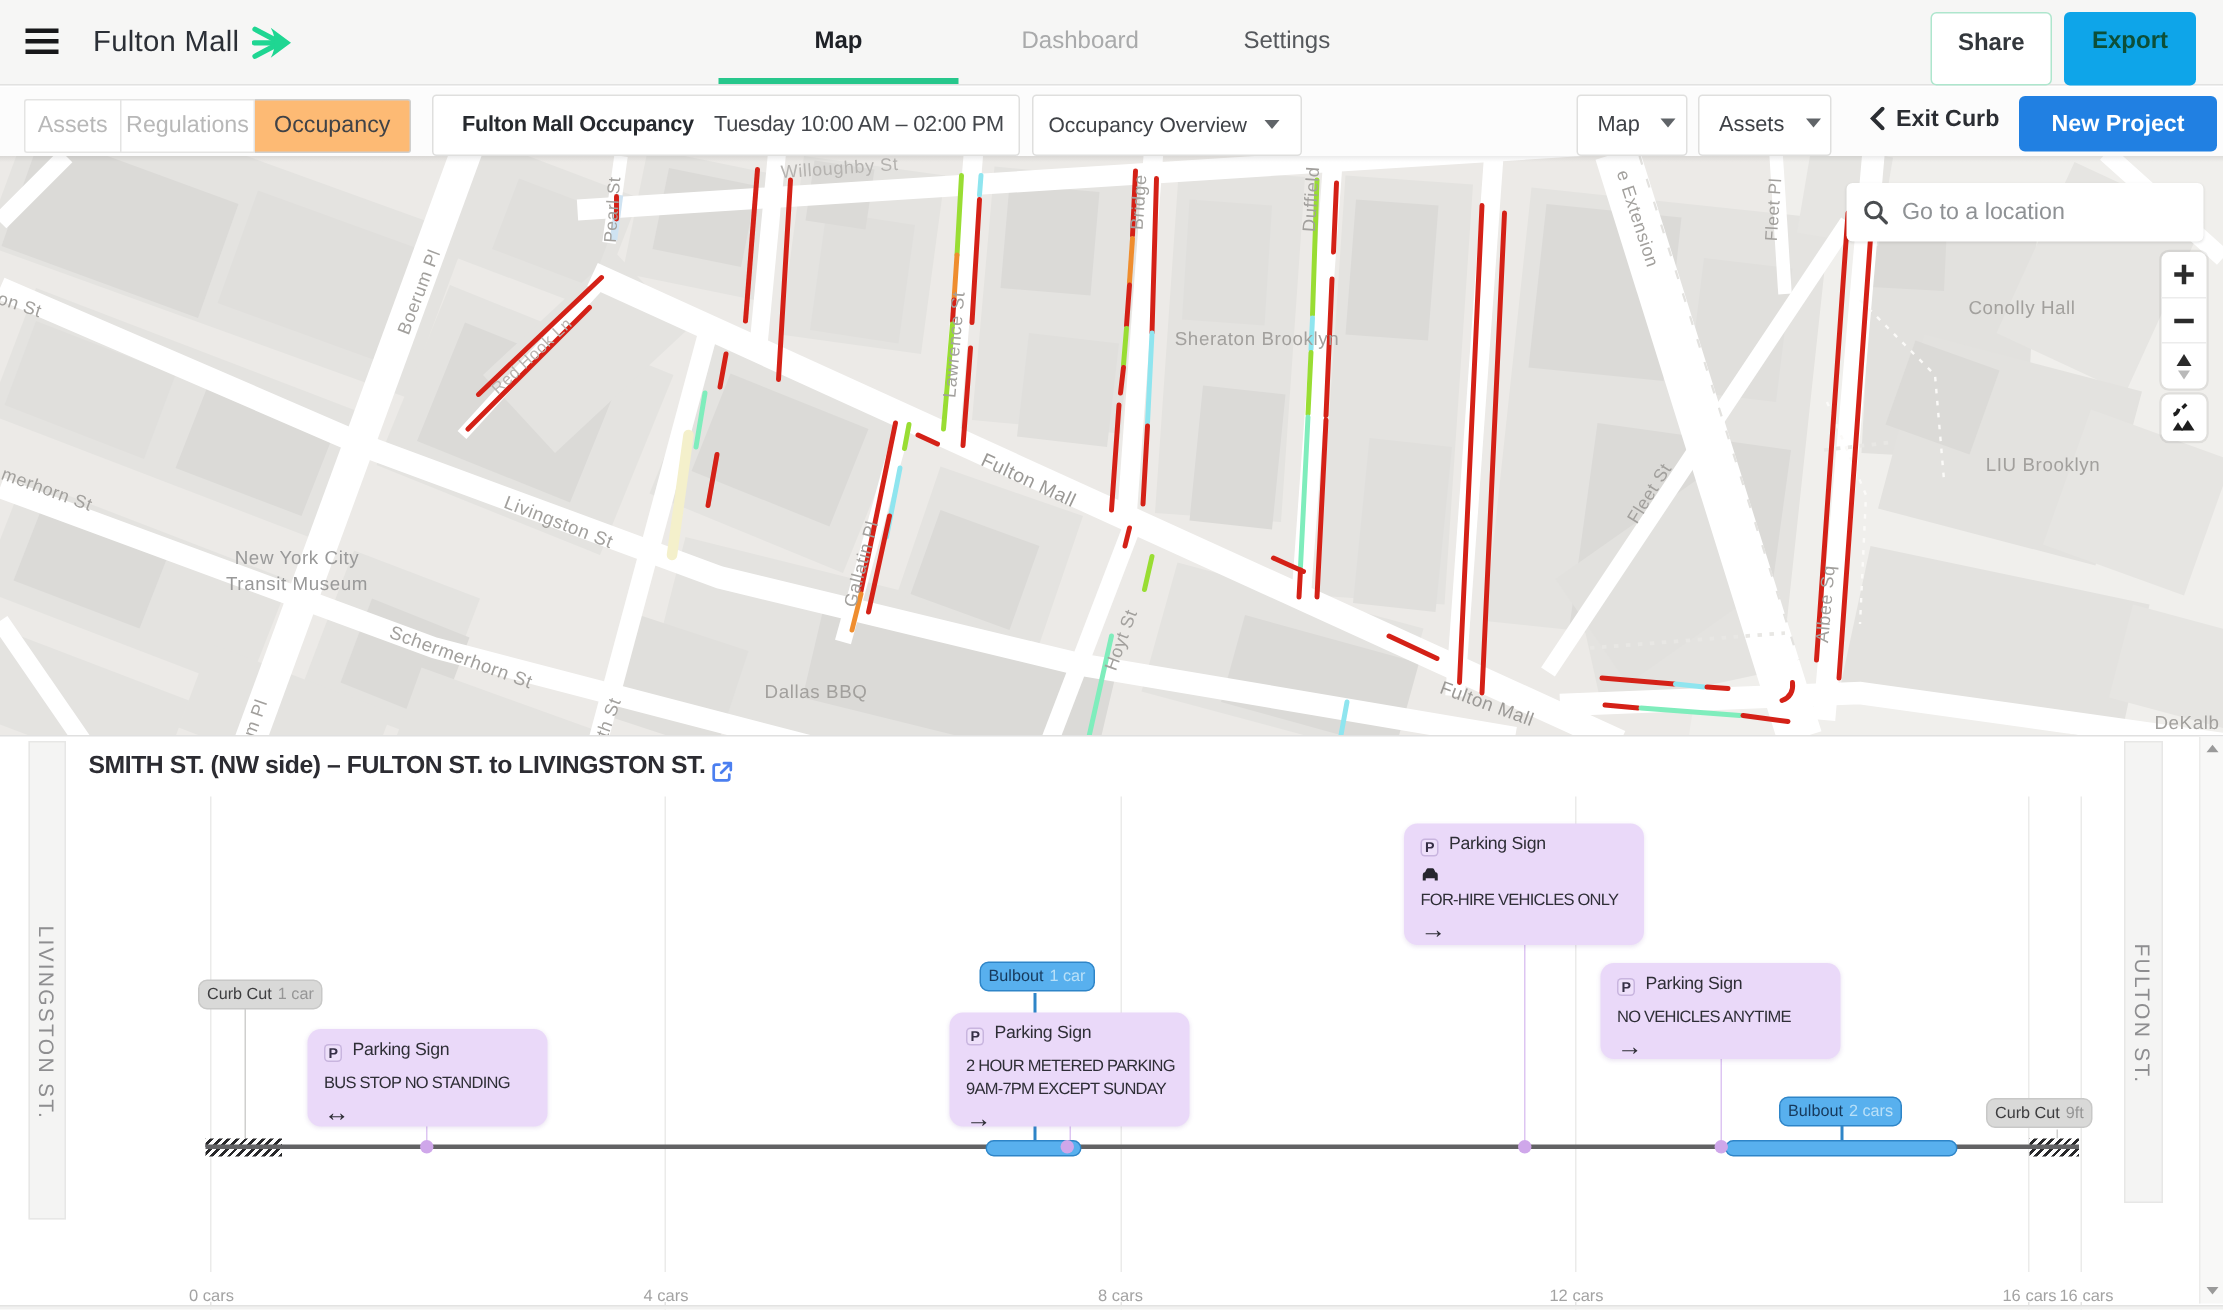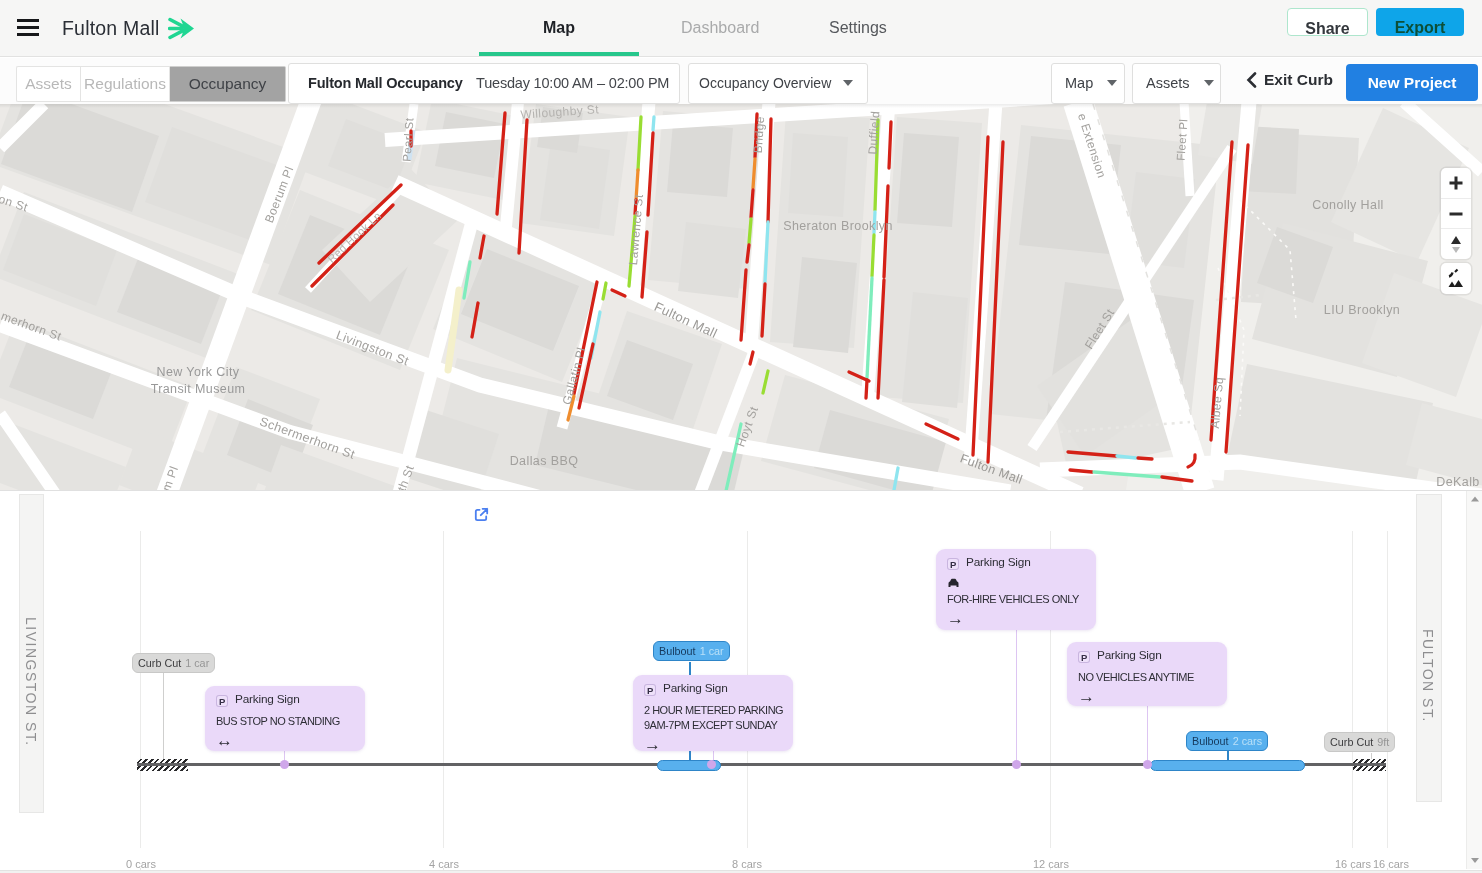"Share" .hbtn { height: 28px -> 49px }
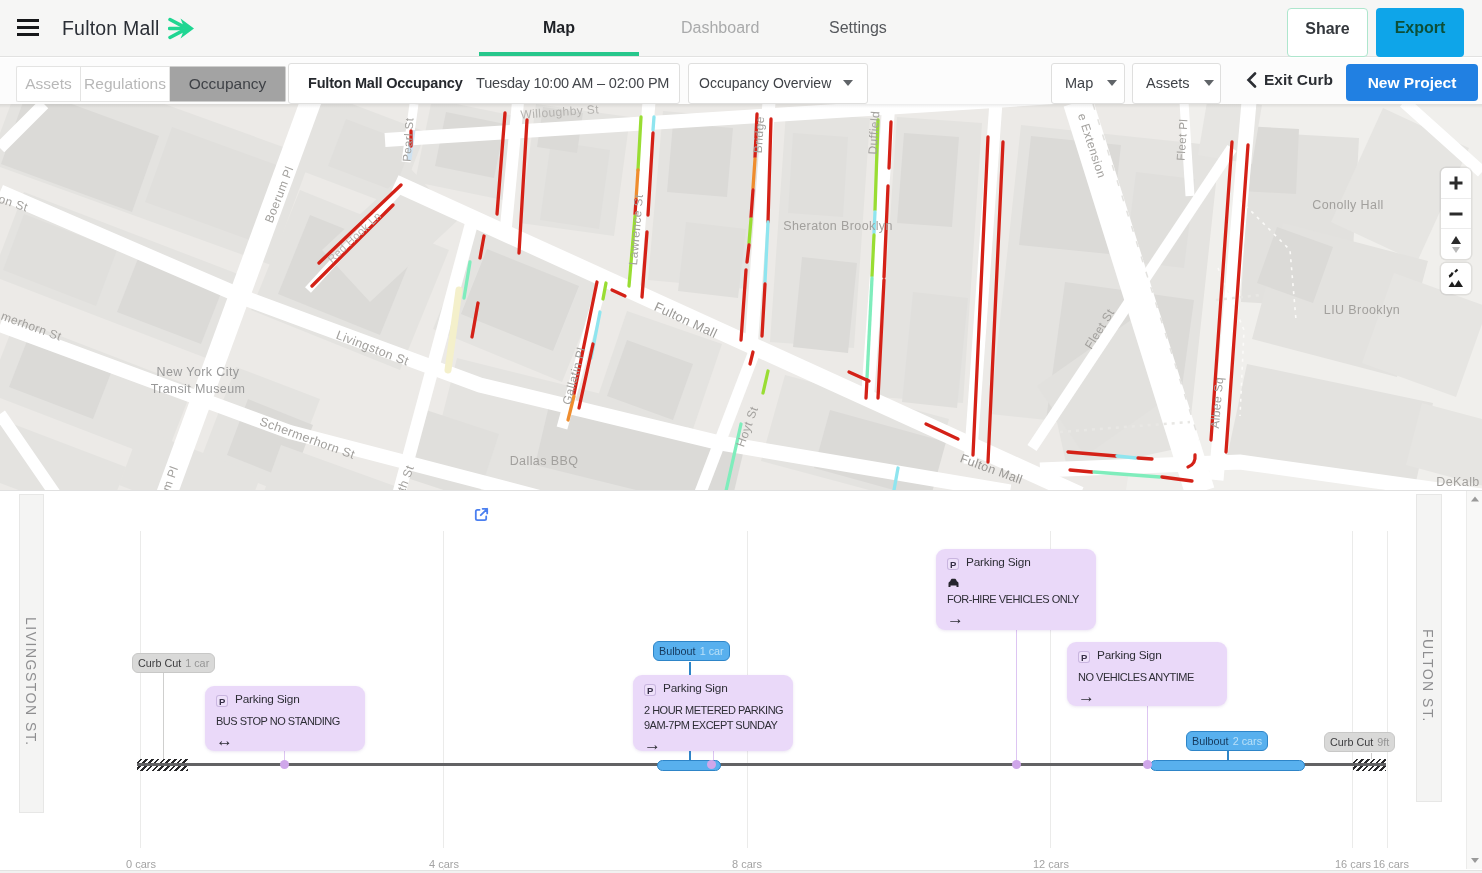"Occupancy" #seg3 { background: #a3a3a3 -> #fdba74; width: 116px -> 104px }
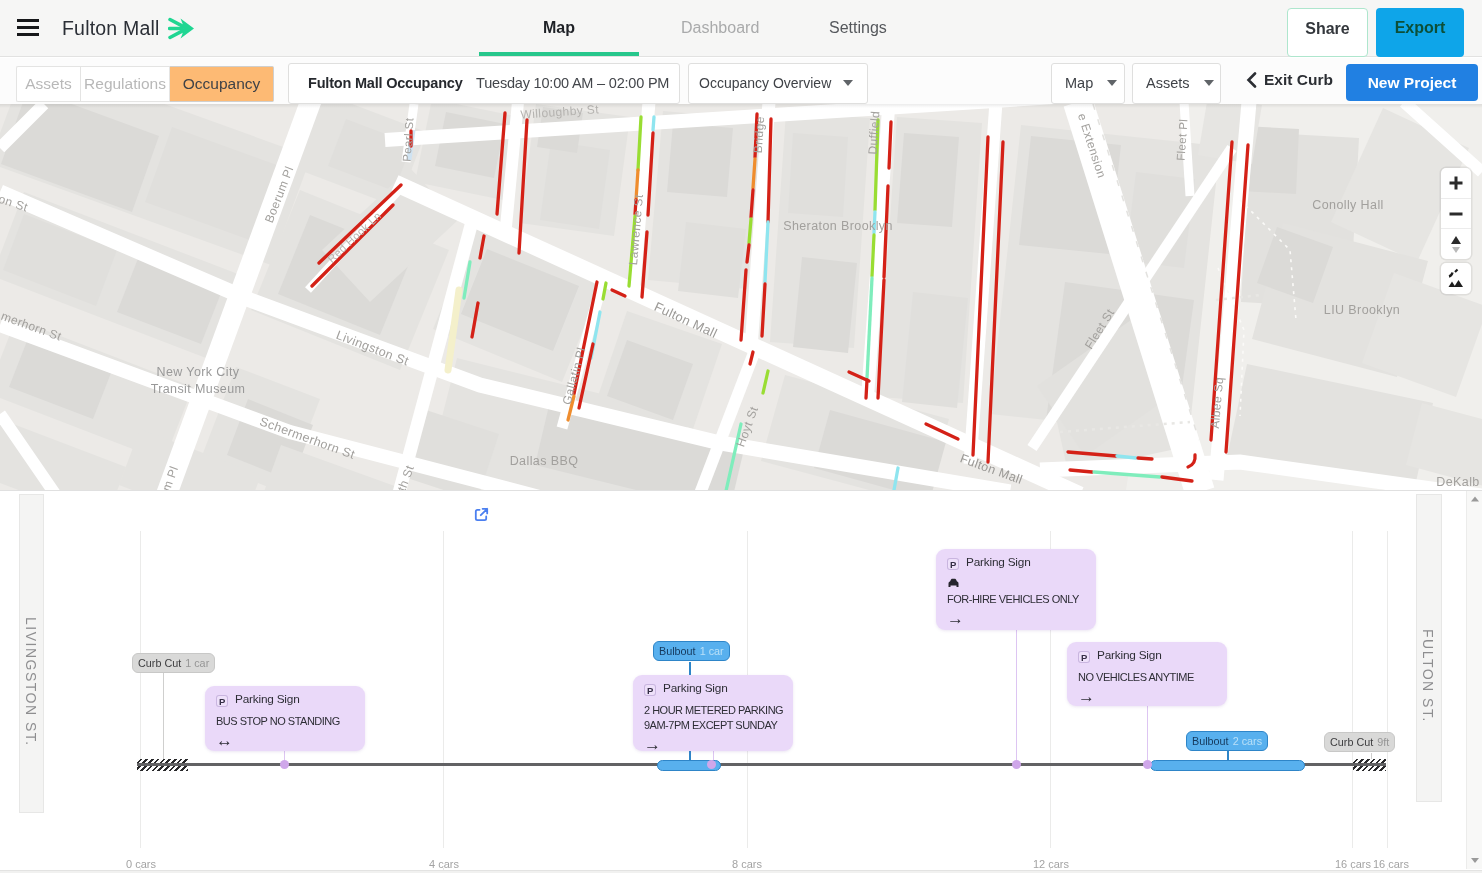"Go to a location" div { html: none -> <div><svg> <circle></circle> <path></path> </svg>Go to a location</div> }
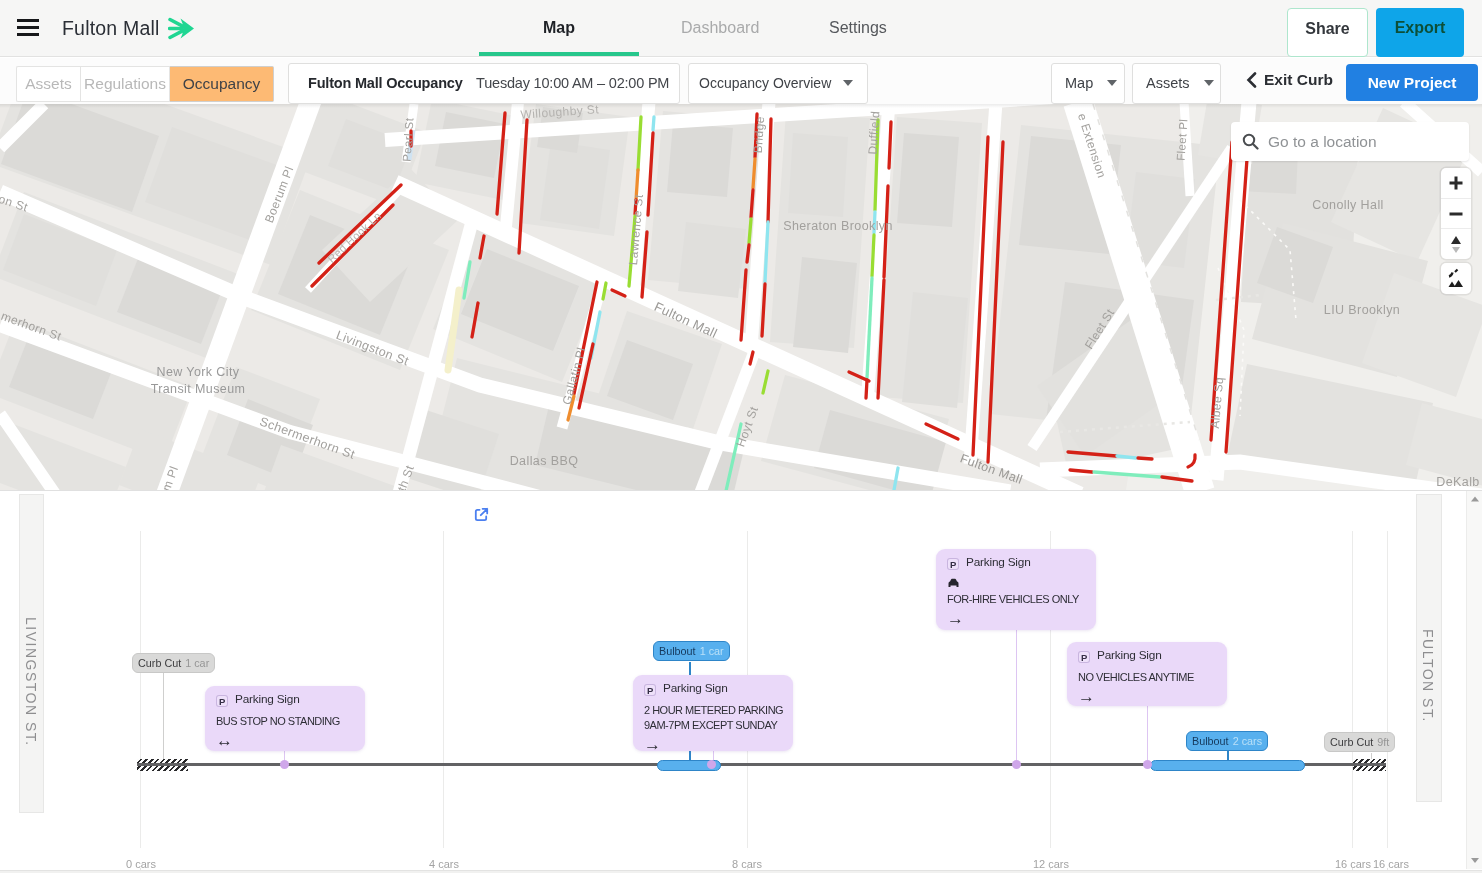"SMITH ST. (NW side) –" div { html: none -> <div>SMITH ST. (NW side) – FULTON ST. to LIVINGSTON ST.</div> }
